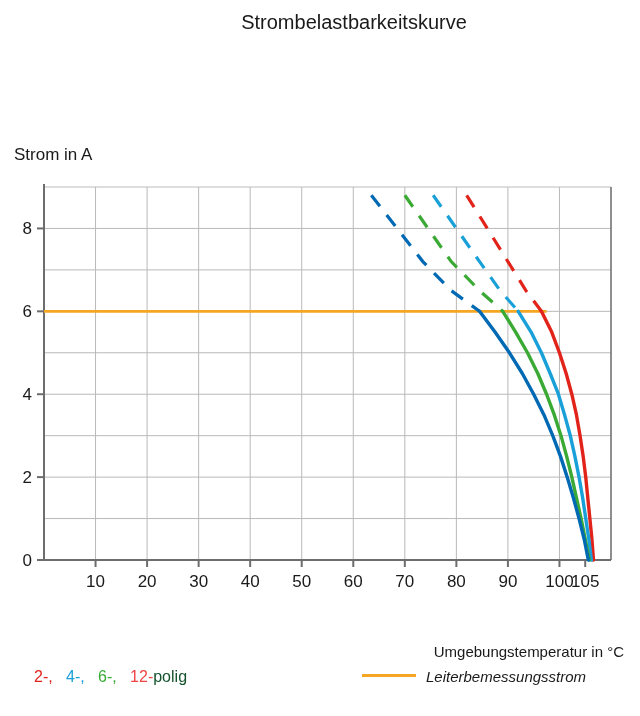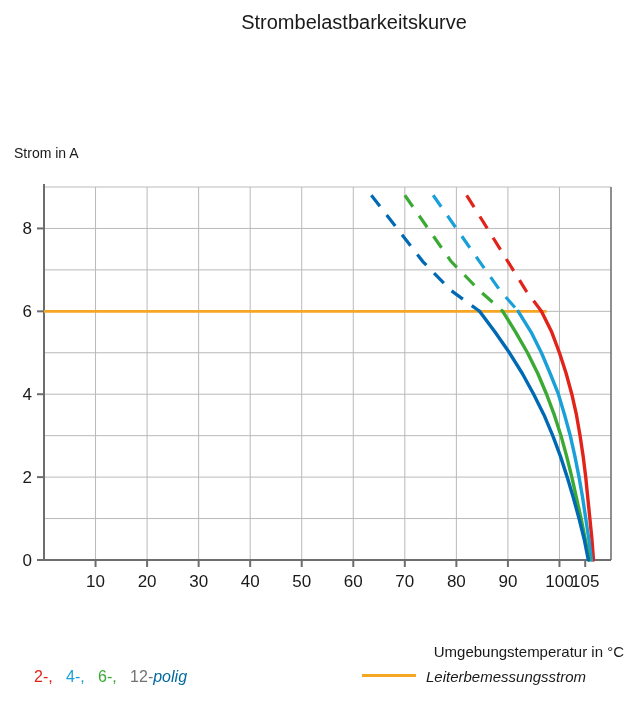"Strom in A" .axis-label-y { font-size: 14px -> 17px }
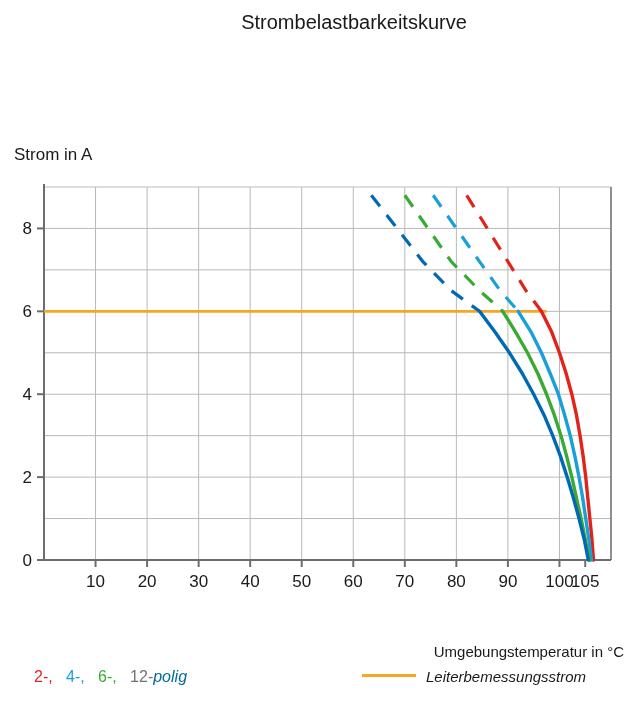"12-" .lg-blue { color: #737373 -> #ef4444 }
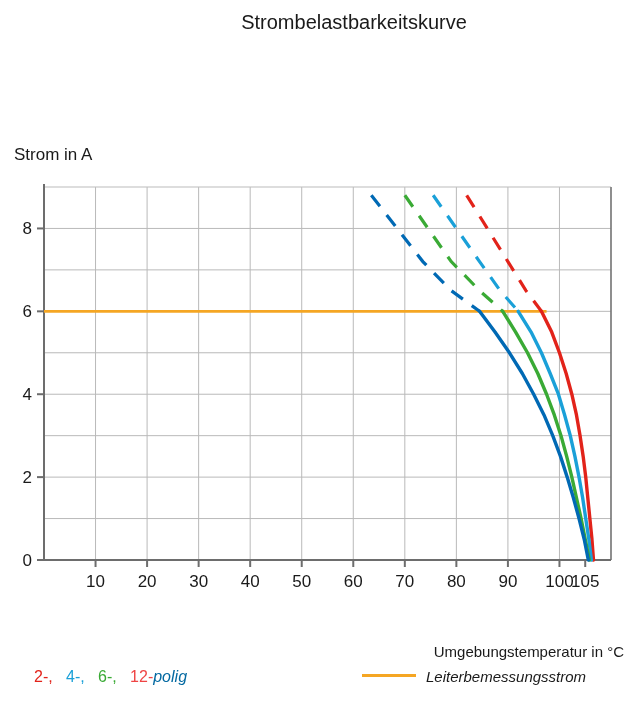"polig" .lg-dark { color: #0369a1 -> #14532d; font-style: italic -> none }
